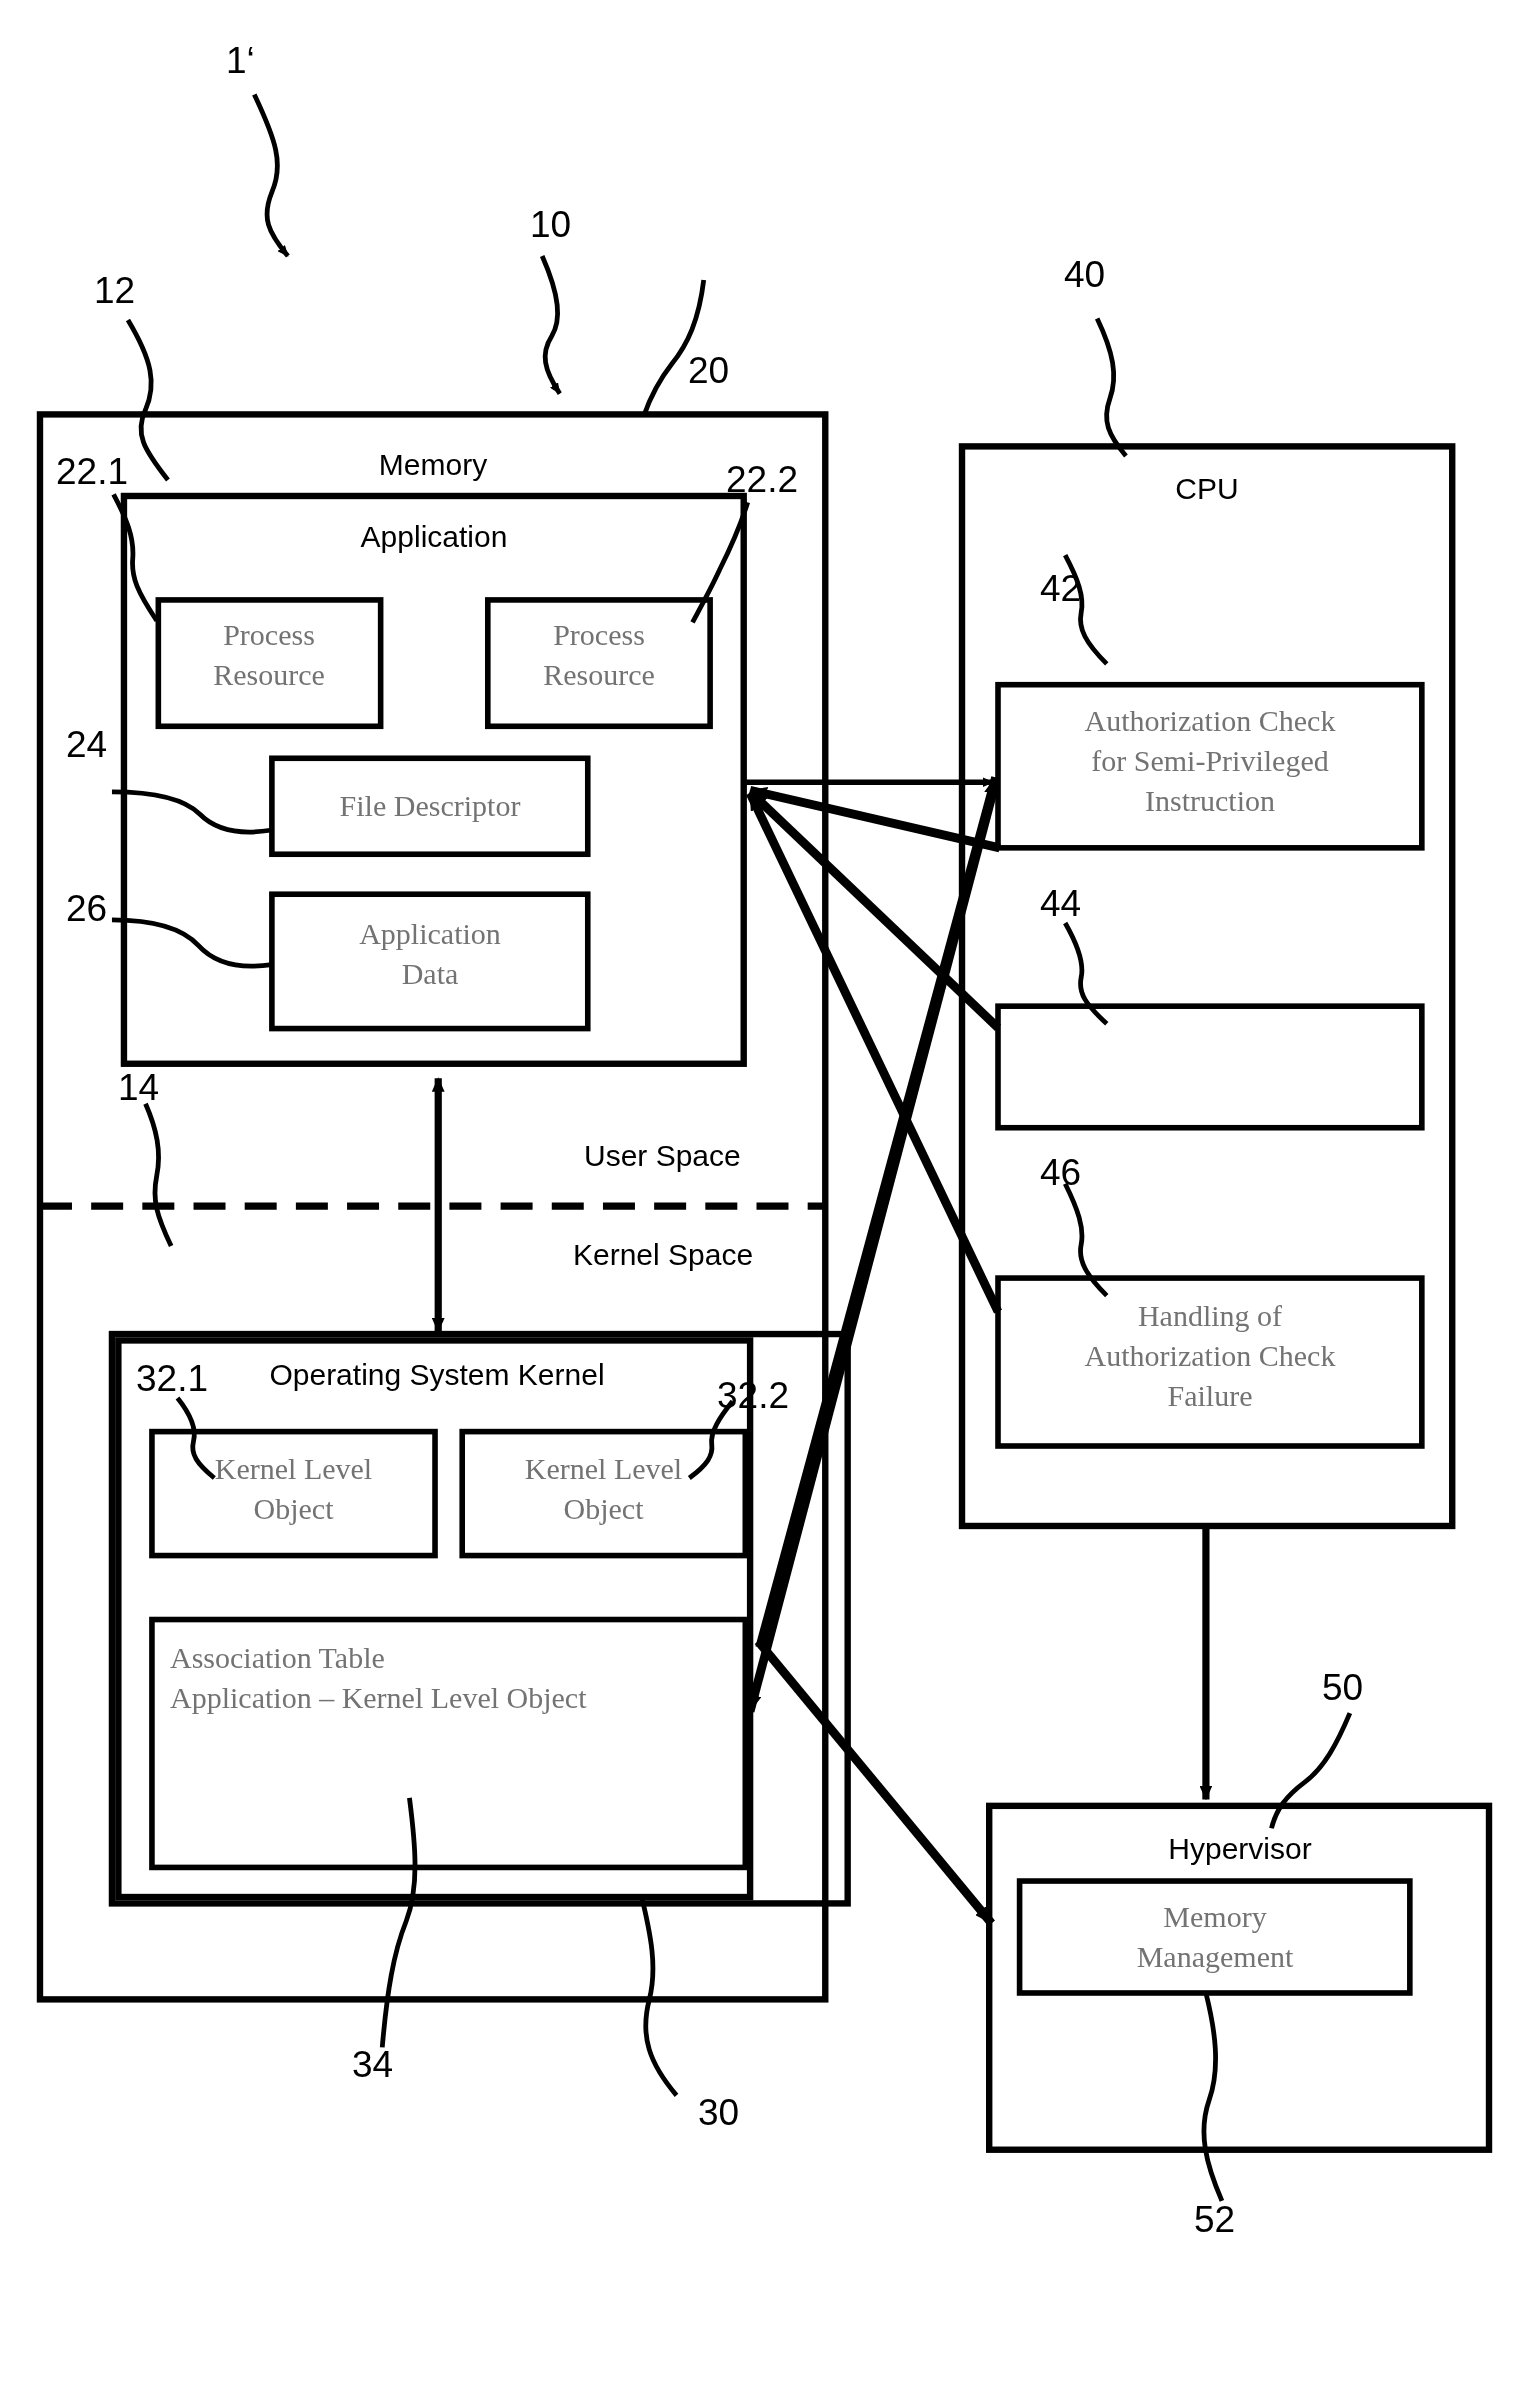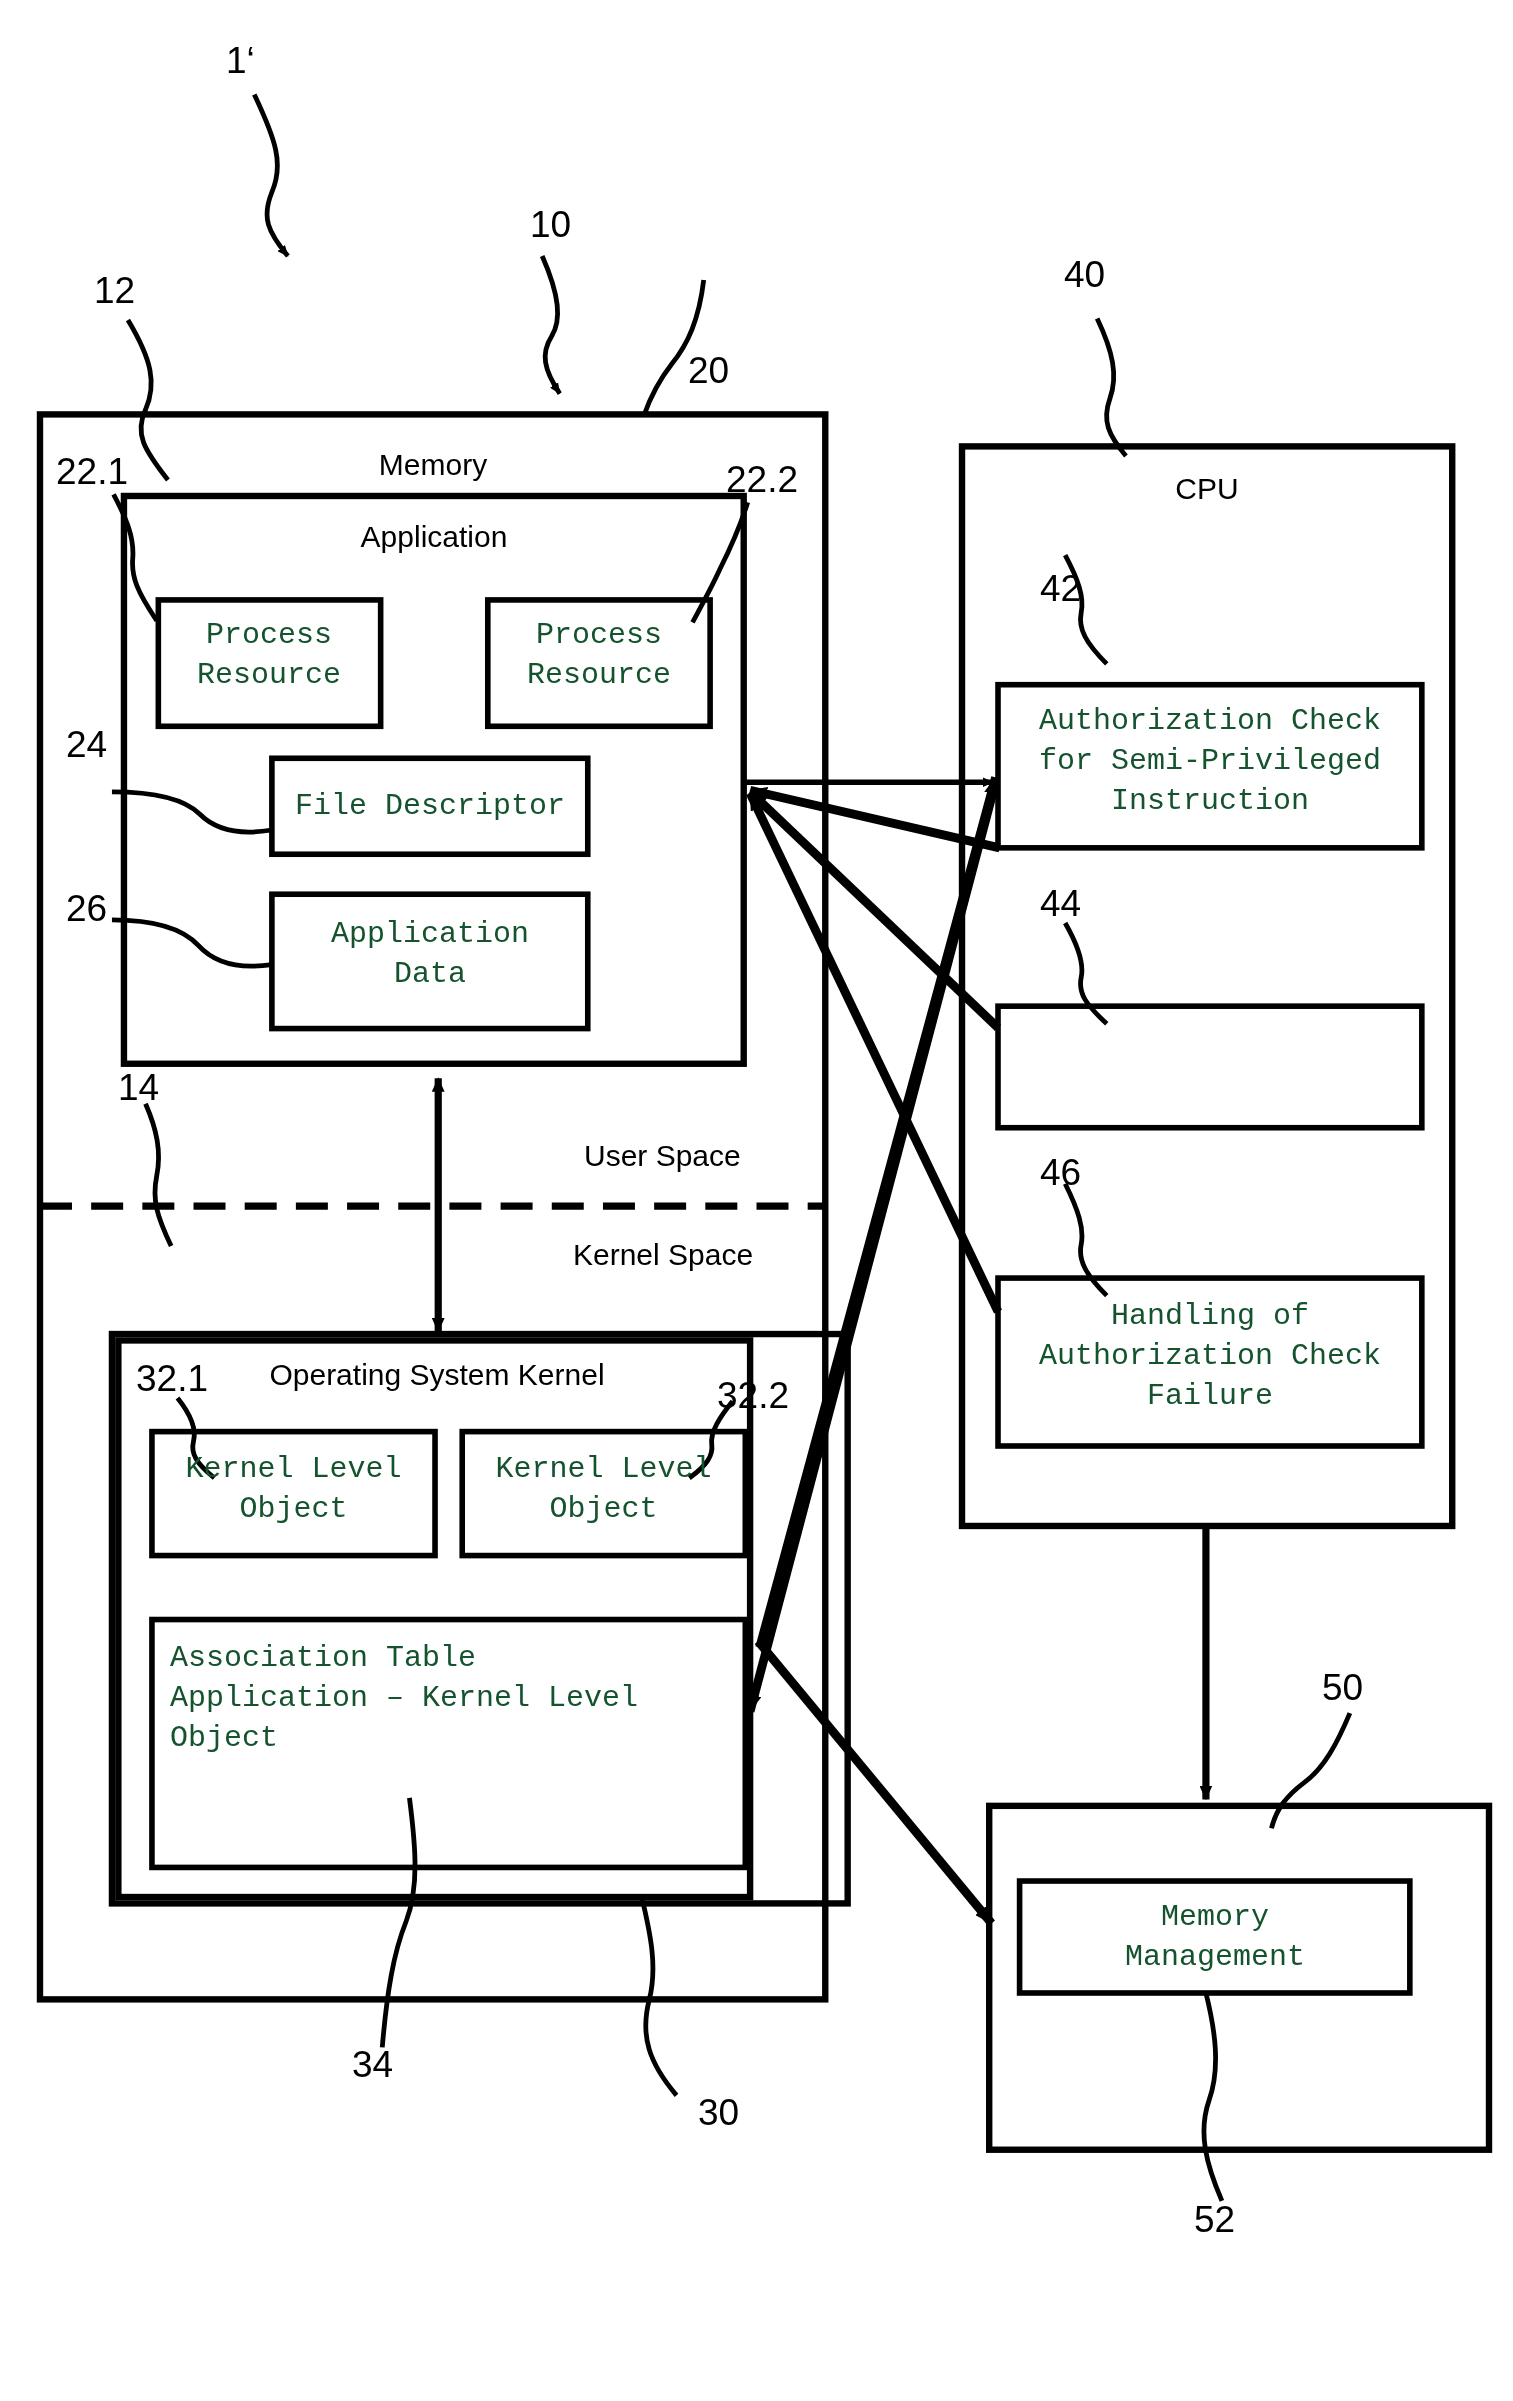"Process" .boxlabel { color: #14532d -> #737373; font-family: Liberation Mono, monospace -> Liberation Serif, serif }
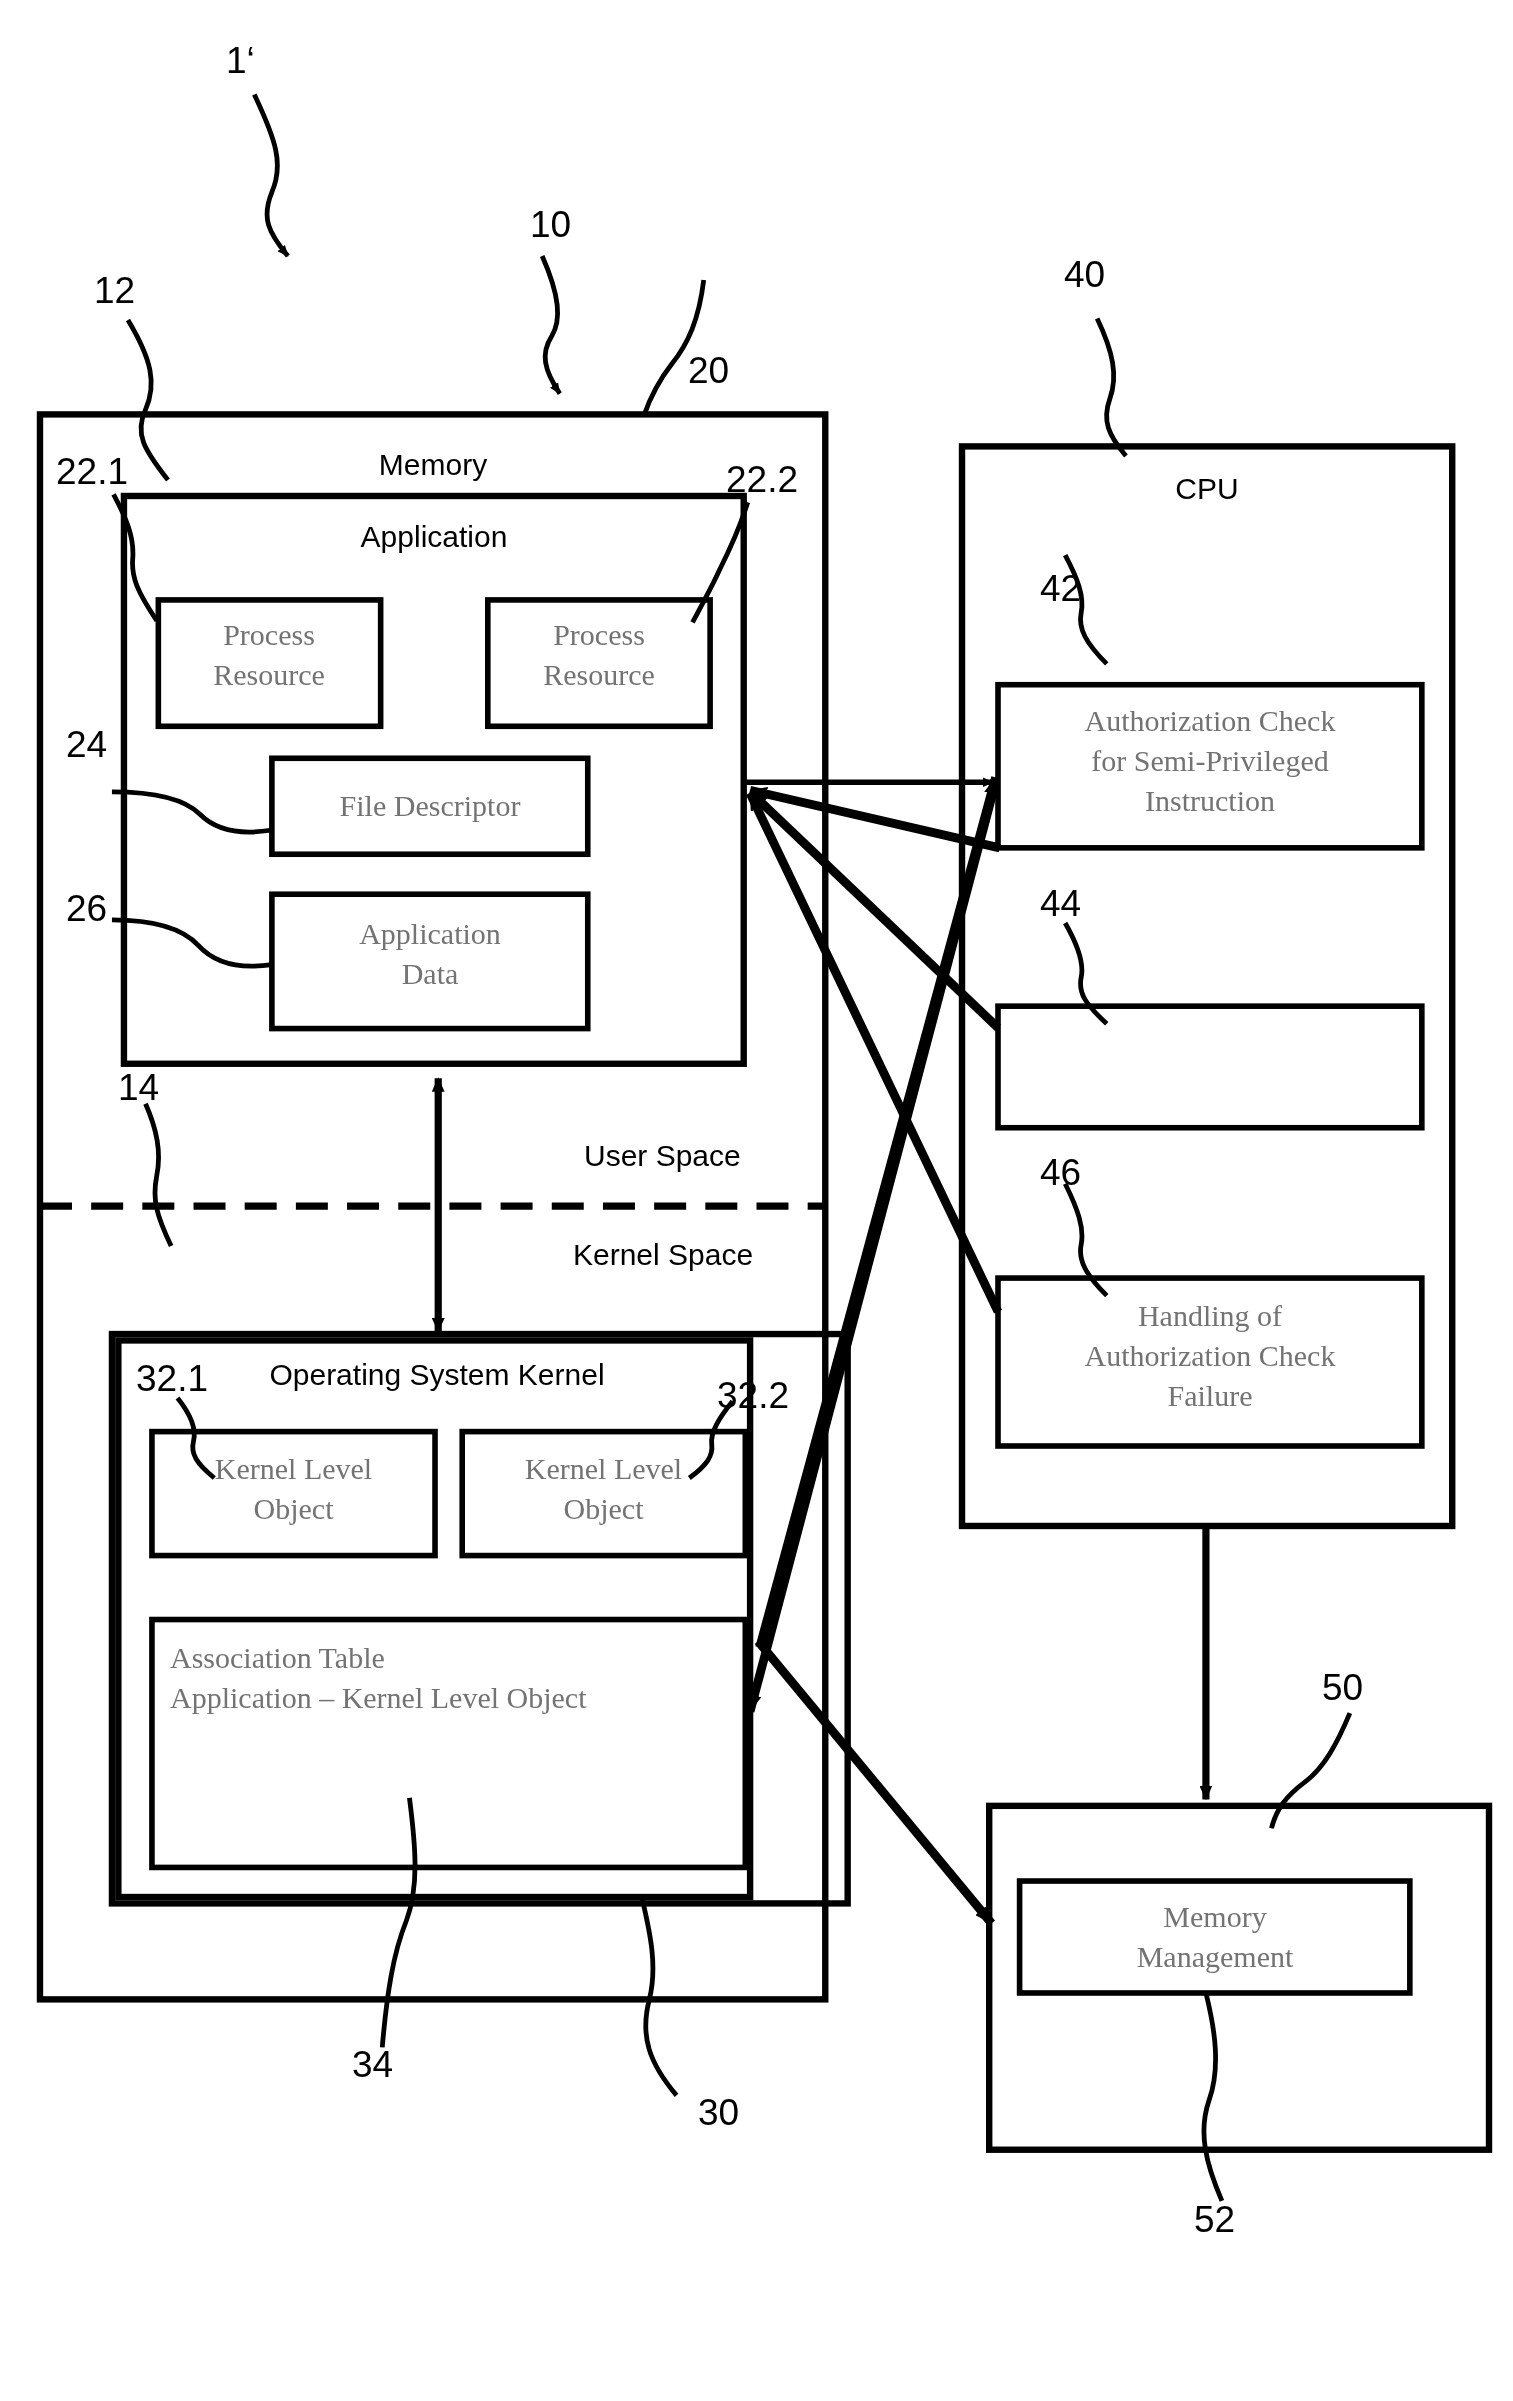"Hypervisor" div.ttl { html: none -> <div>Hypervisor</div> }
